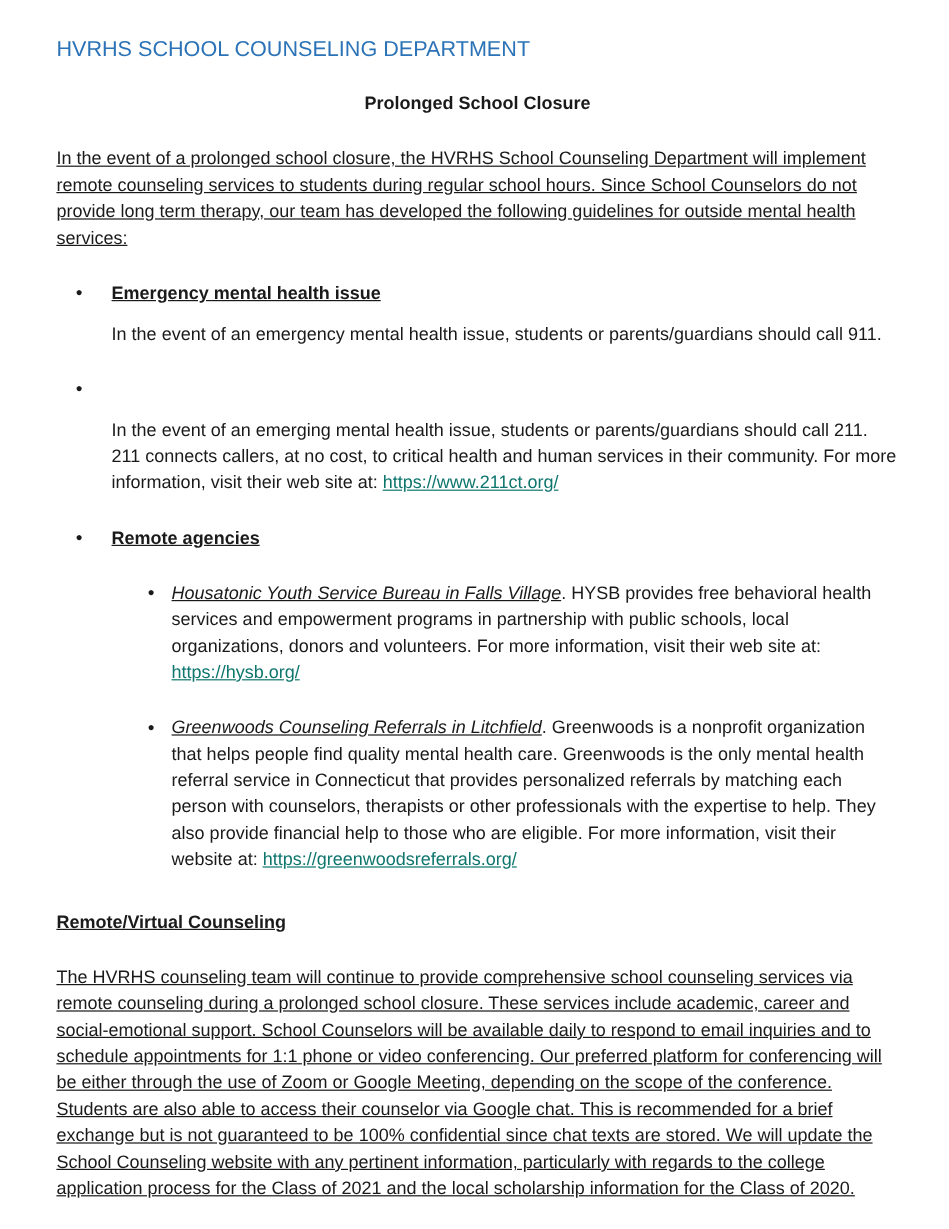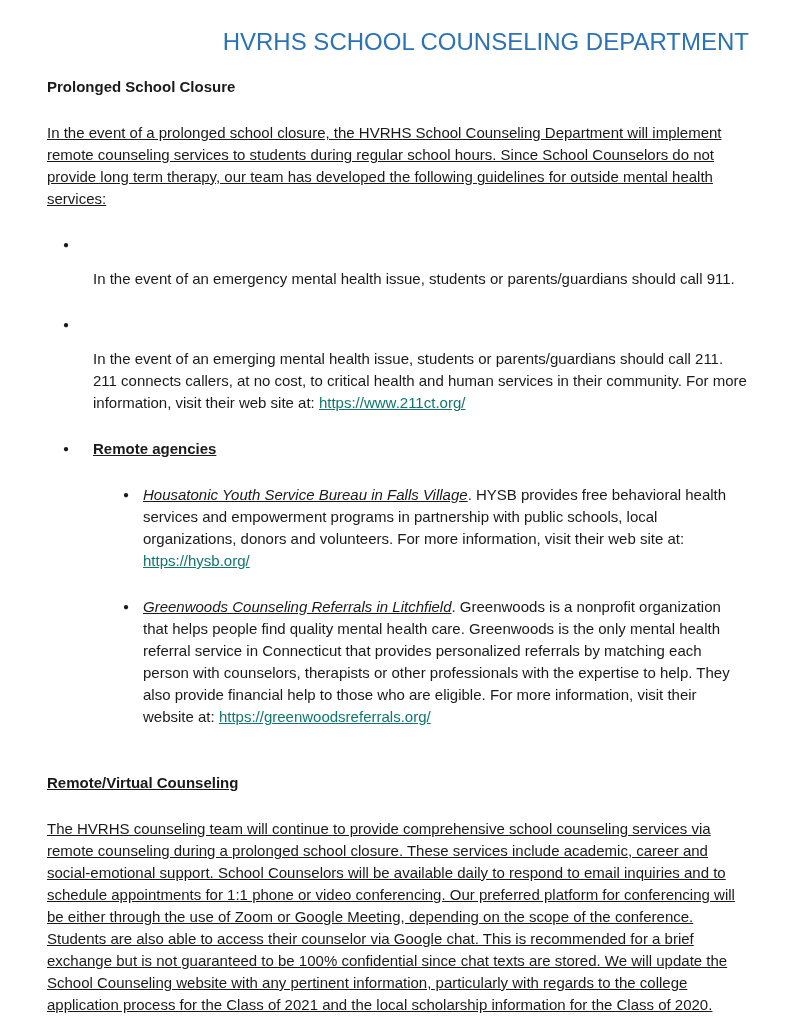"HVRHS SCHOOL COUNSELING DEPARTMENT" .doc-title { font-size: 24px -> 18px; text-align: right -> left }
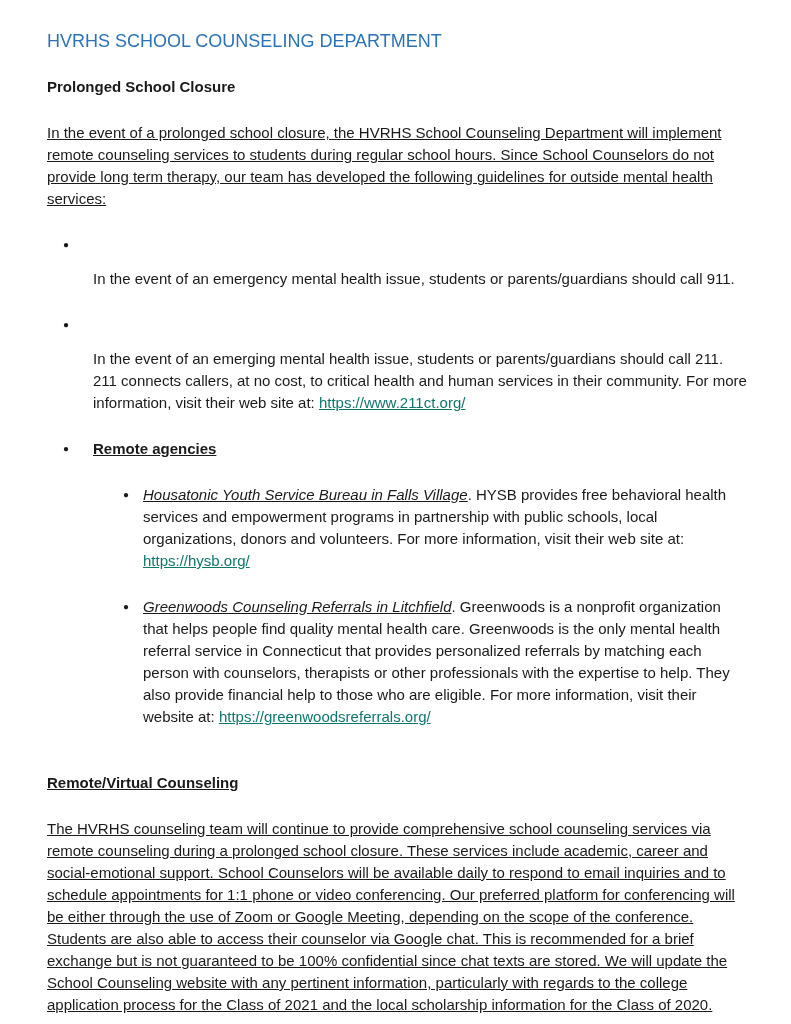"Prolonged School Closure" .doc-subtitle { text-align: none -> center }
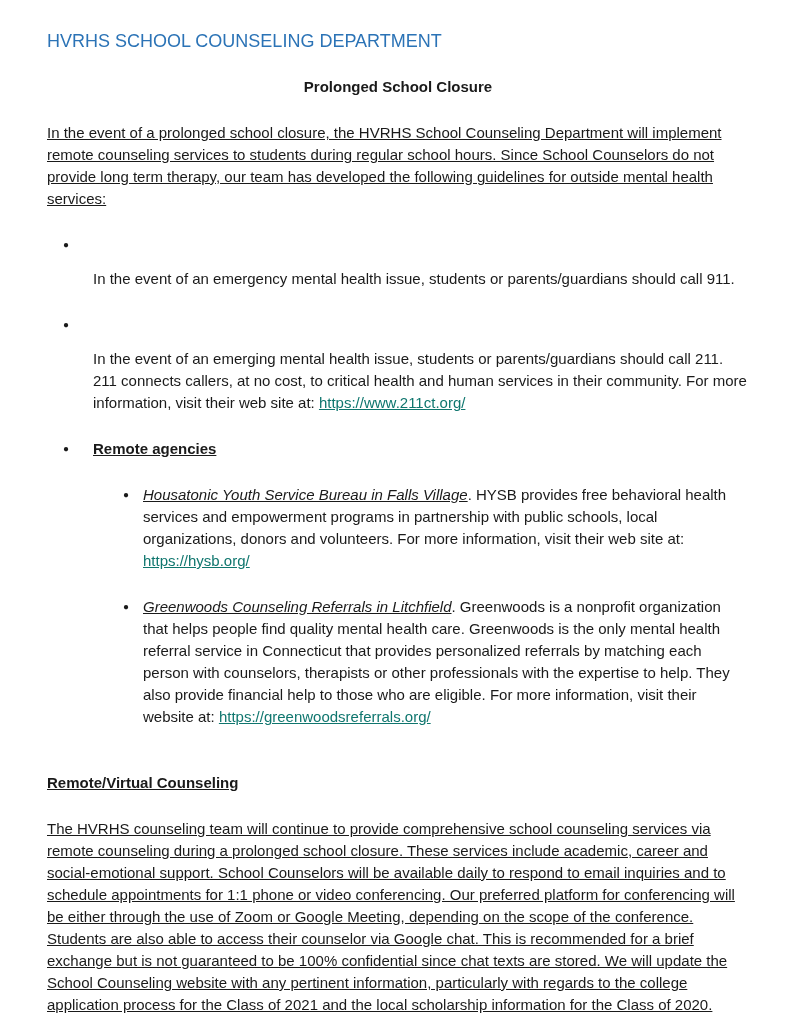"Emergency mental health issue" span.b1-head { html: none -> <span>Emergency mental health issue</span> }
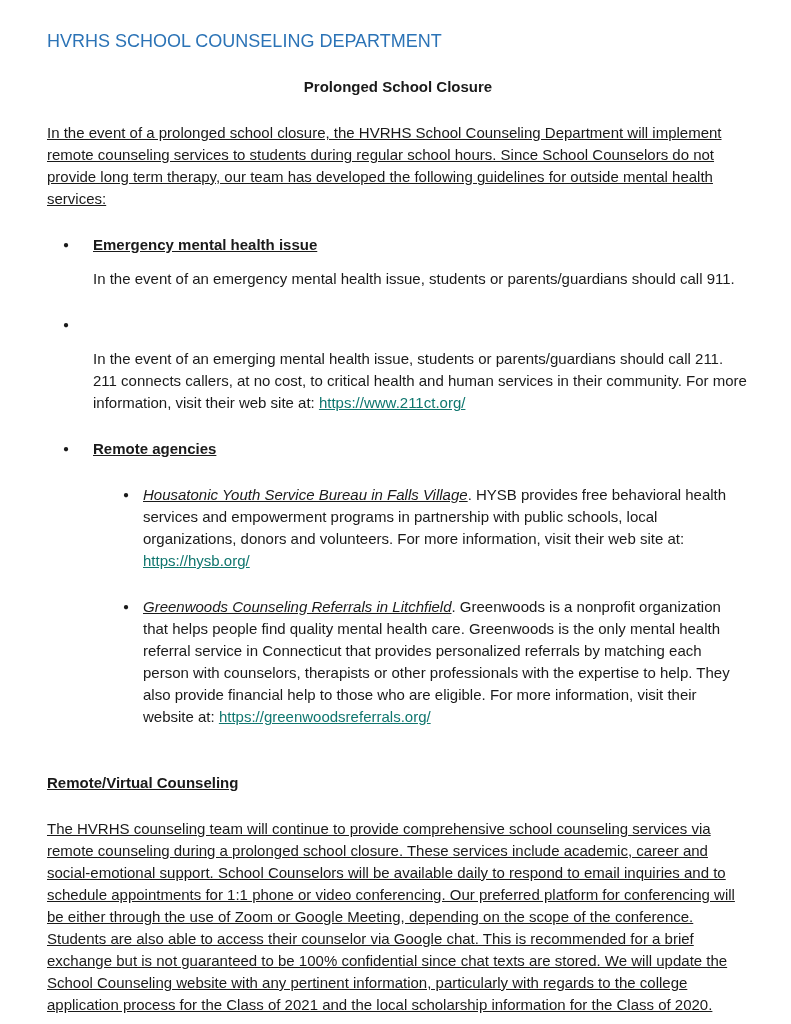"Remote/Virtual Counseling" .section-head { margin-top: 44px -> 30px }
